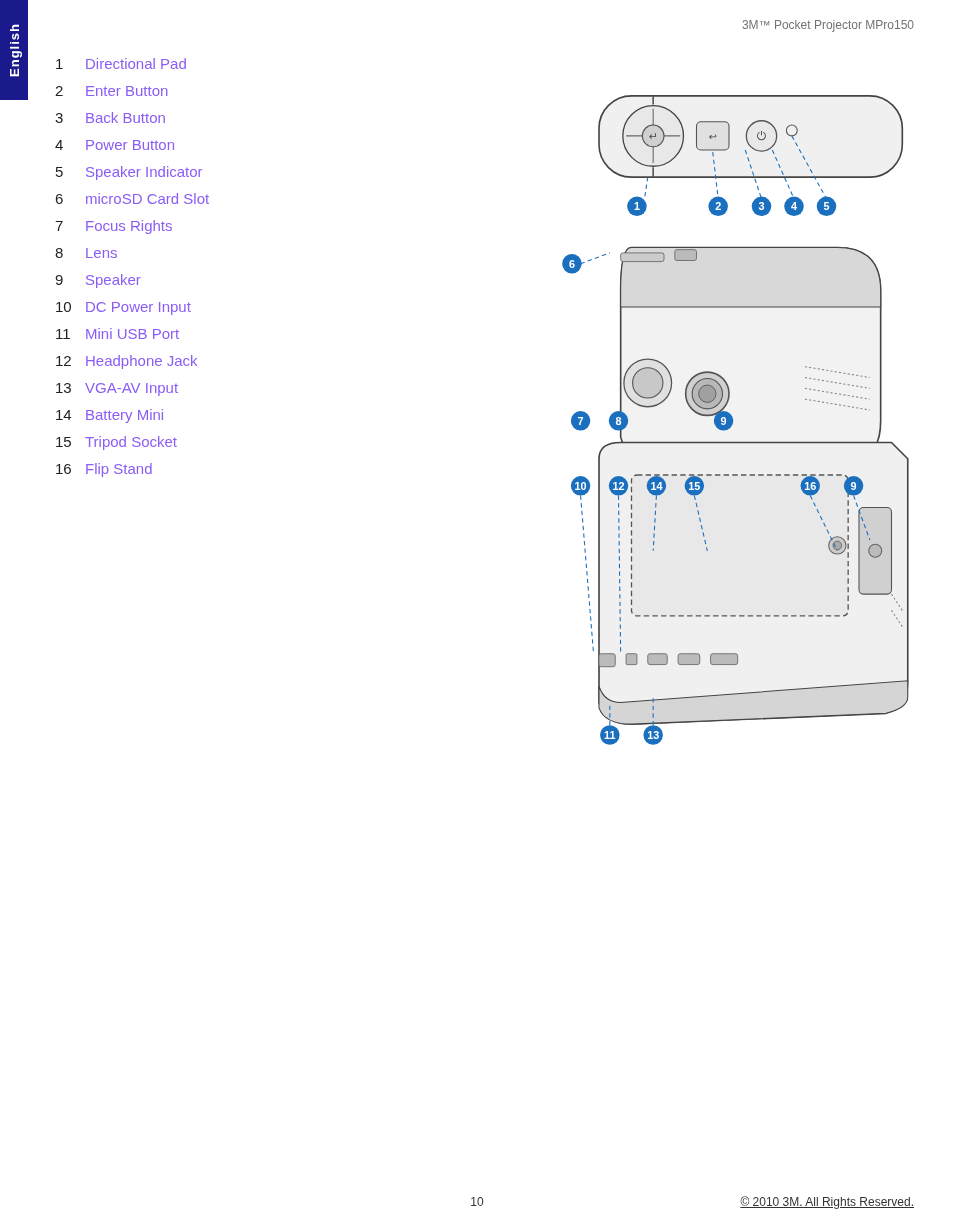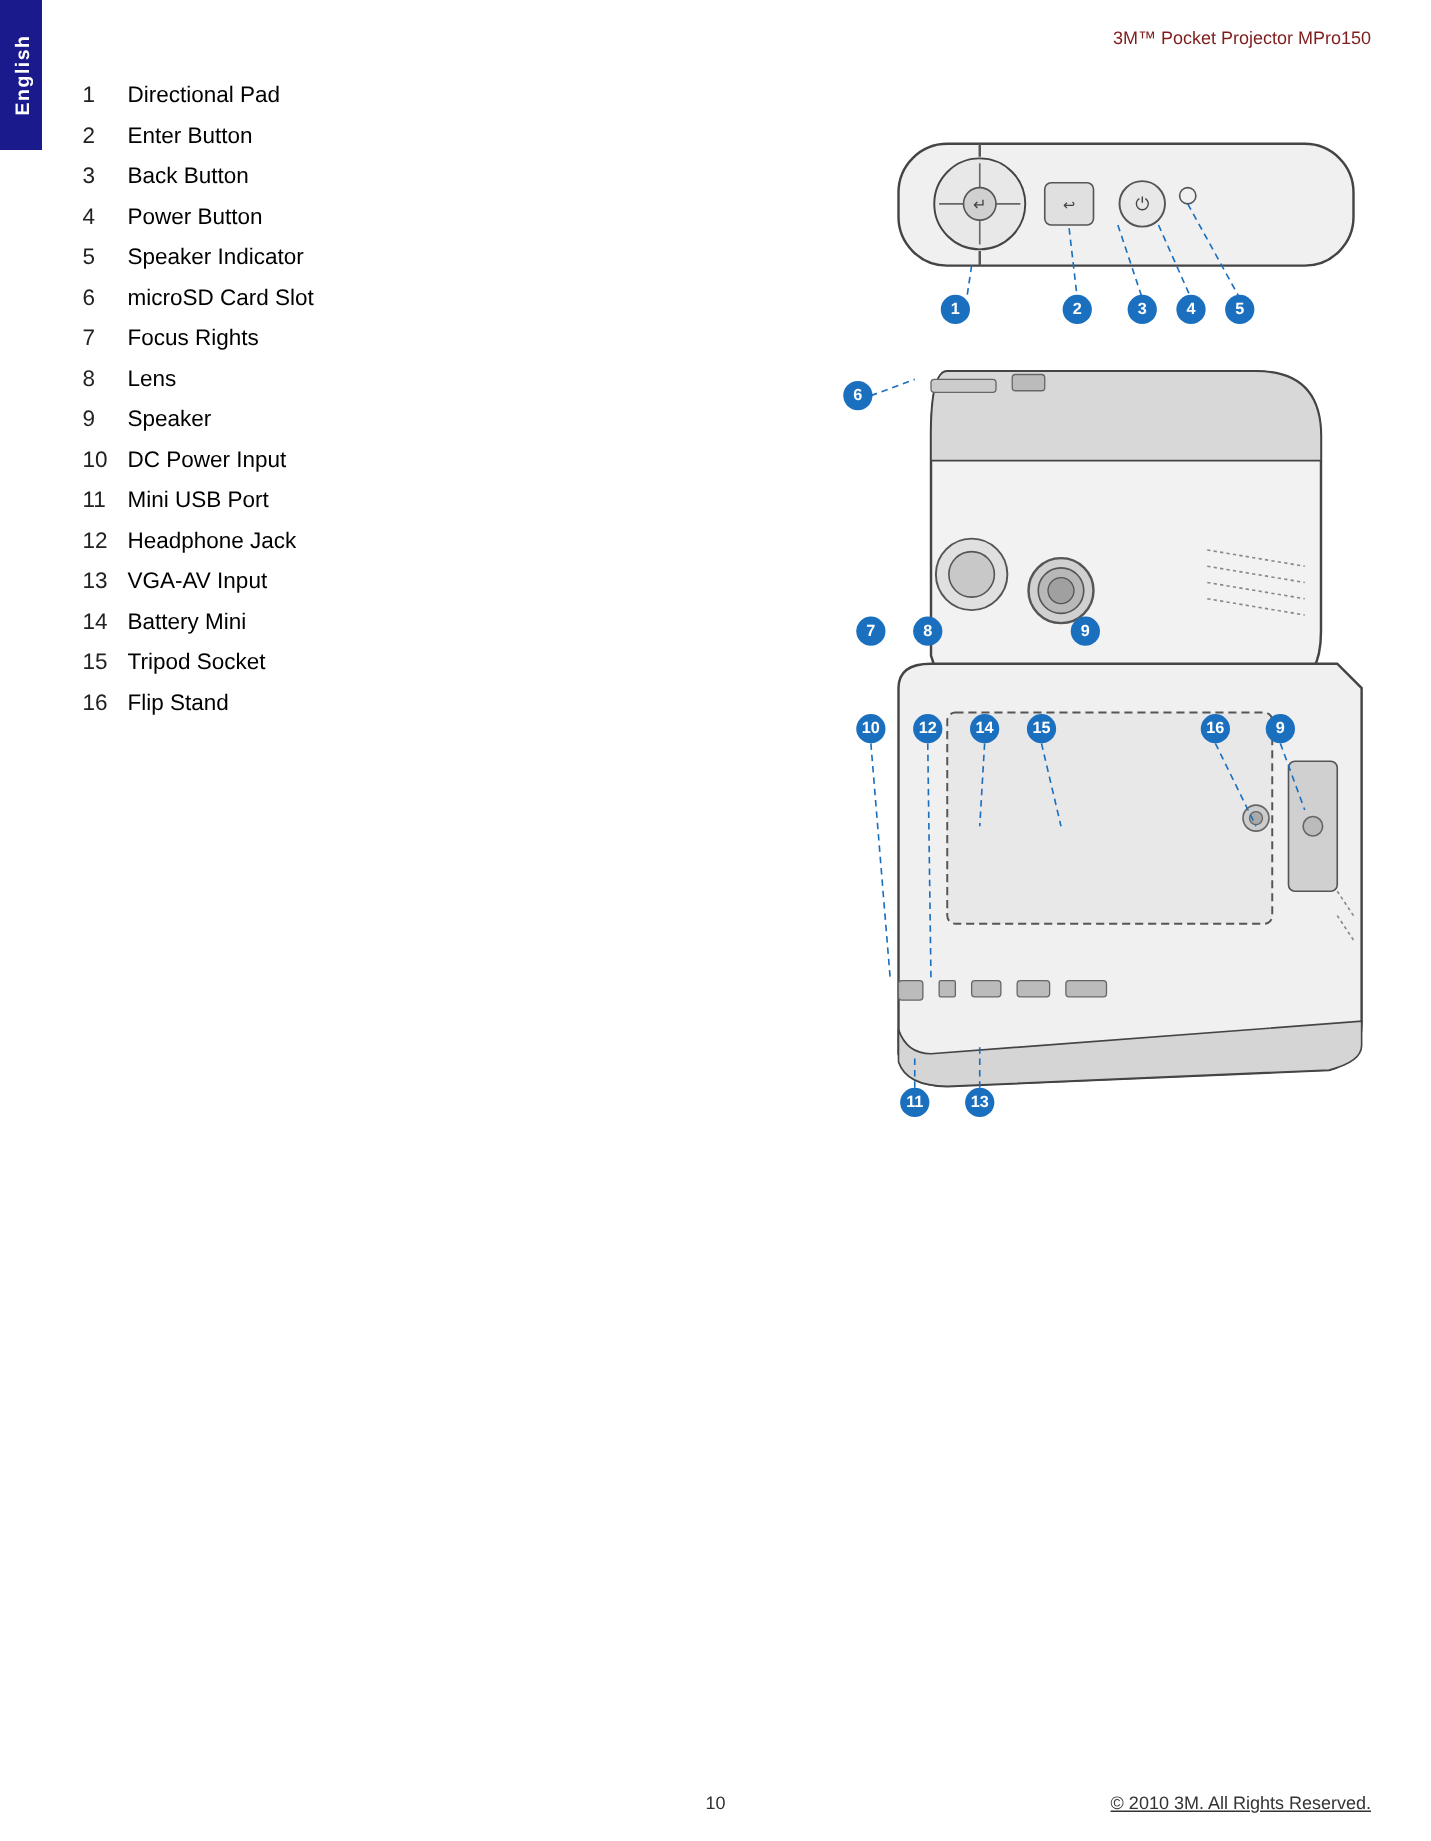"3M™ Pocket Projector MPro150" .page-header { color: #7f1d1d -> #737373 }
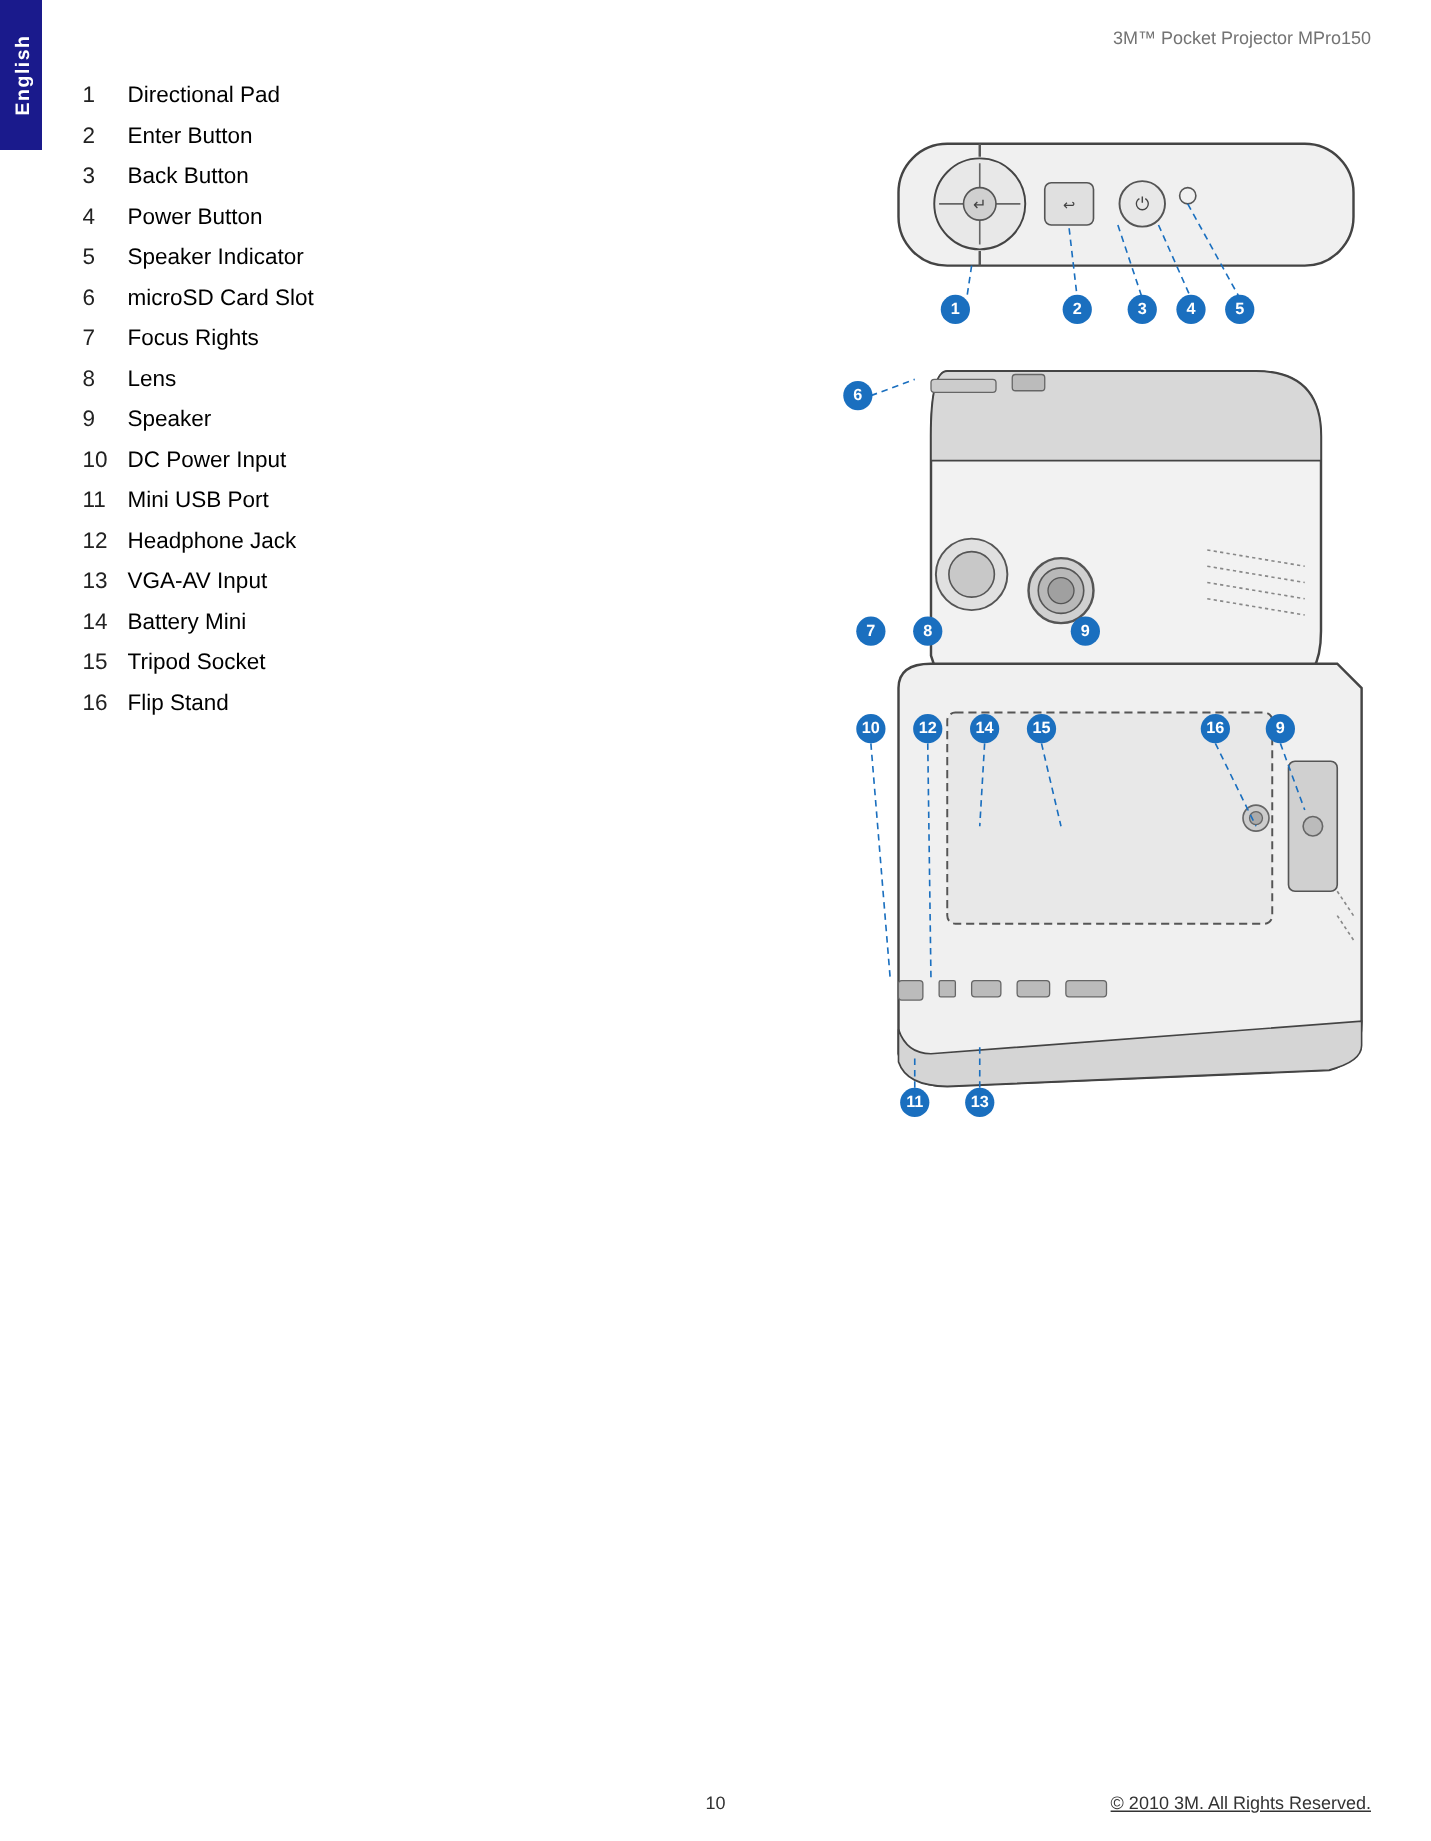"Directional Pad" .parts-list li .label { color: #000000 -> #8b5cf6 }
